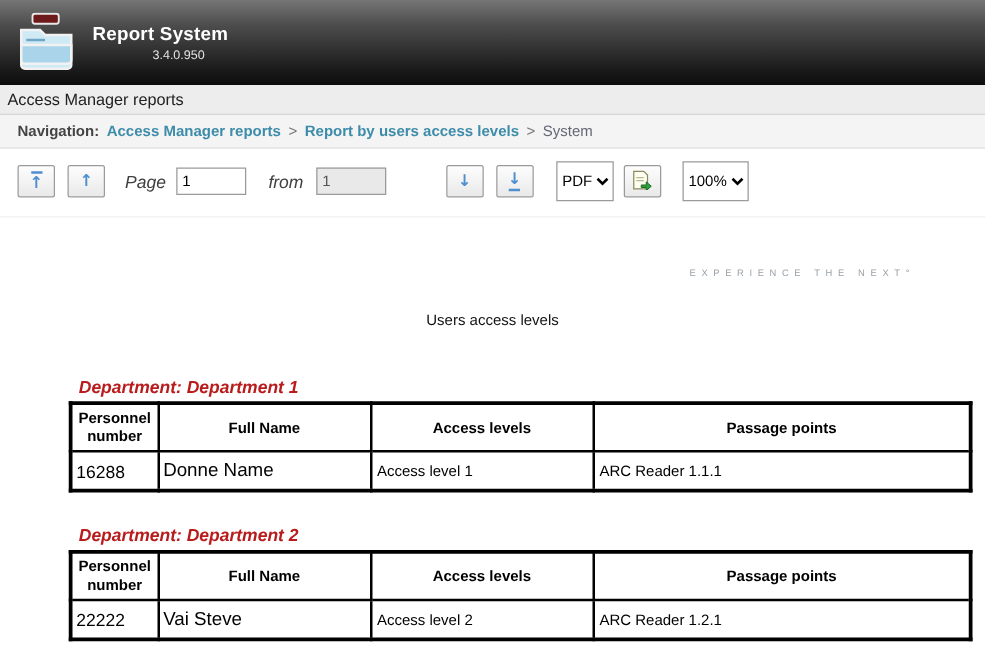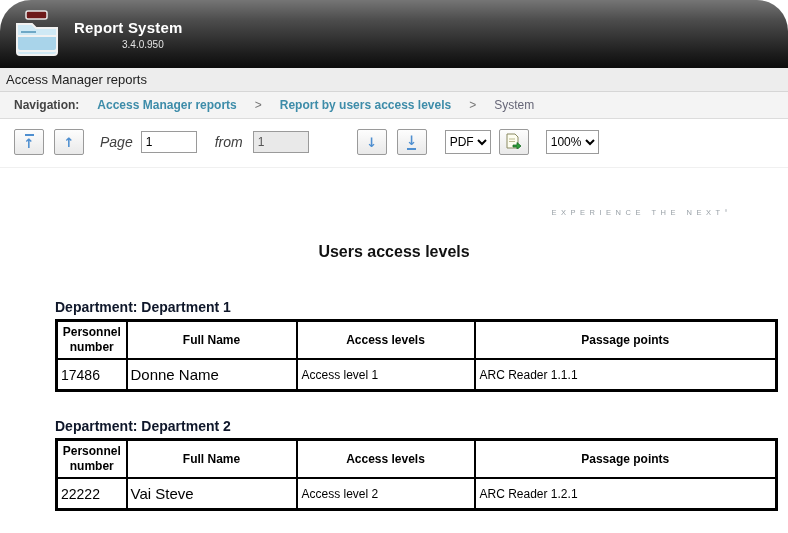"Report System" .app { border-radius: 31px -> none }
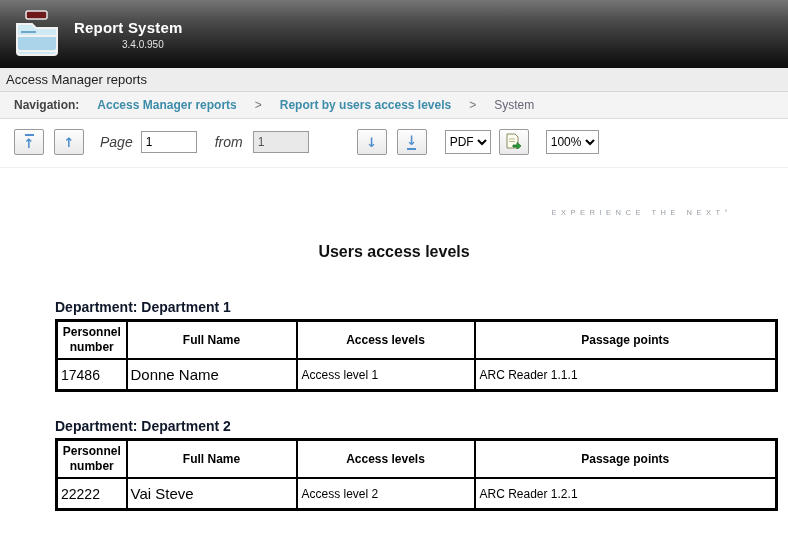"Navigation:" .breadcrumb { gap: 18px -> 6px }
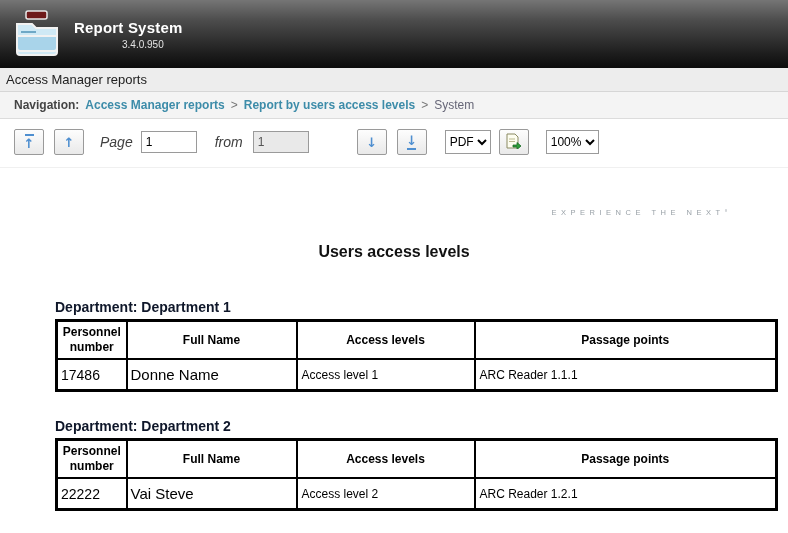"PDF" .tb-select { height: 24px -> 32px }
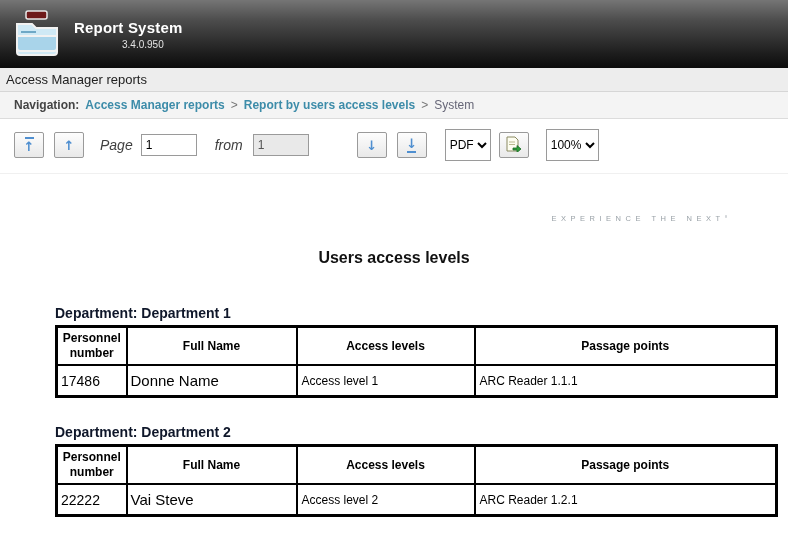"Users access levels" .report-title { font-size: 16px -> 12px; font-weight: bold -> normal }
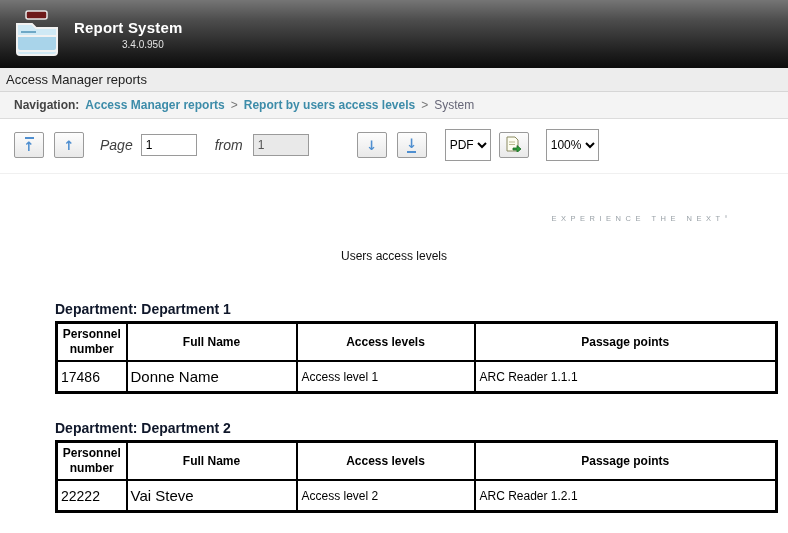"Department: Department 1" .dept-heading { color: #0f172a -> #b91c1c; font-style: none -> italic; margin: 26px 0 4px -> 26px 8px 4px }
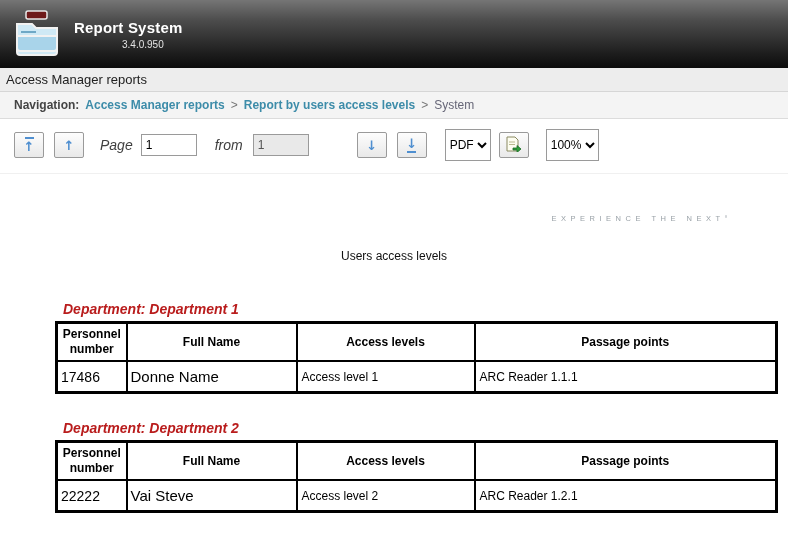"17486" td.pn { text: 17486 -> 16288 }
